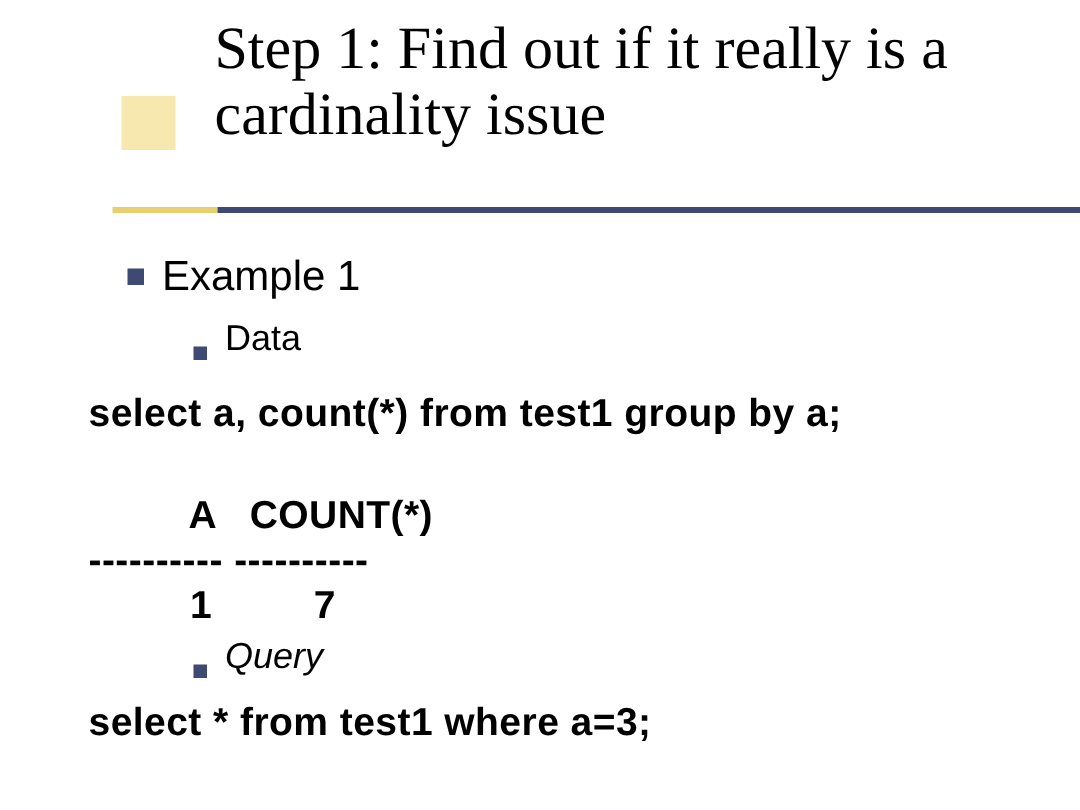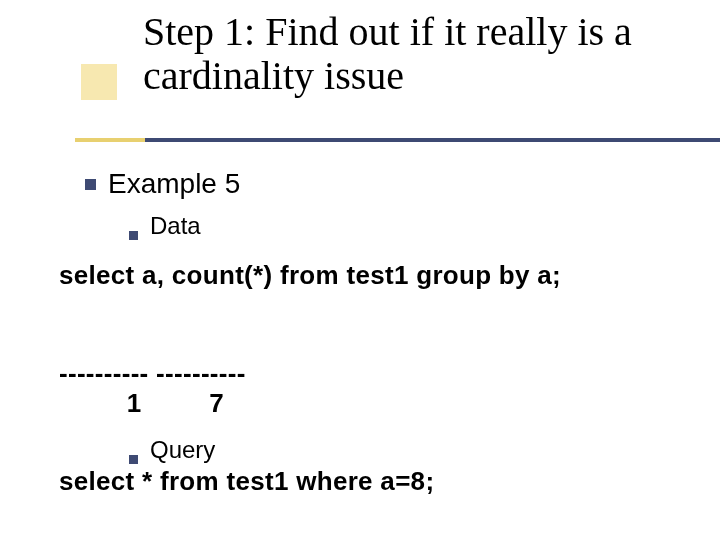"Example 5" span { text: 5 -> 1 }
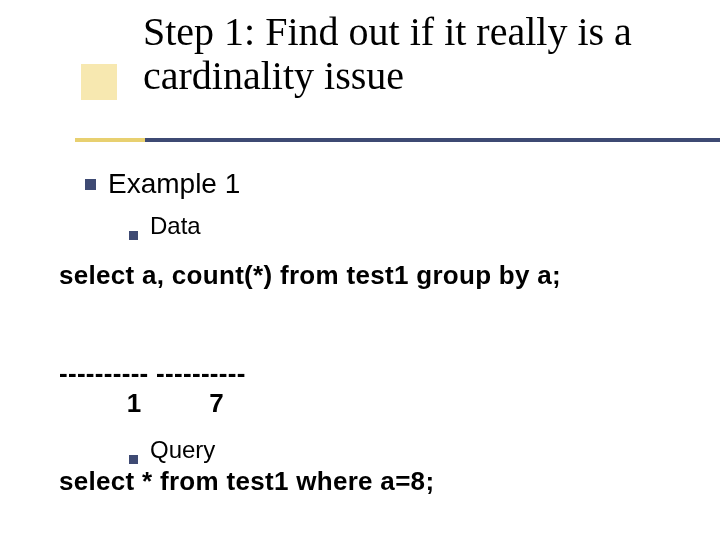"A COUNT(*)" div.code { html: none -> <div> A COUNT(*)</div> }
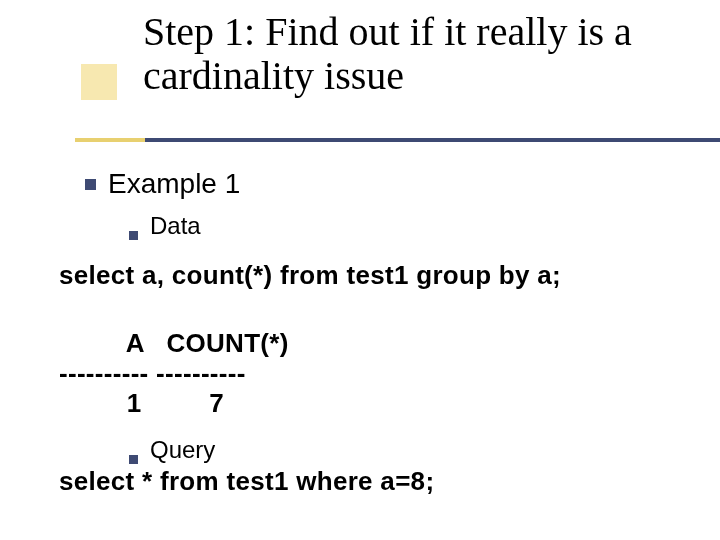"Query" div.bullet-lvl2 { font-style: none -> italic; top: 436px -> 424px }
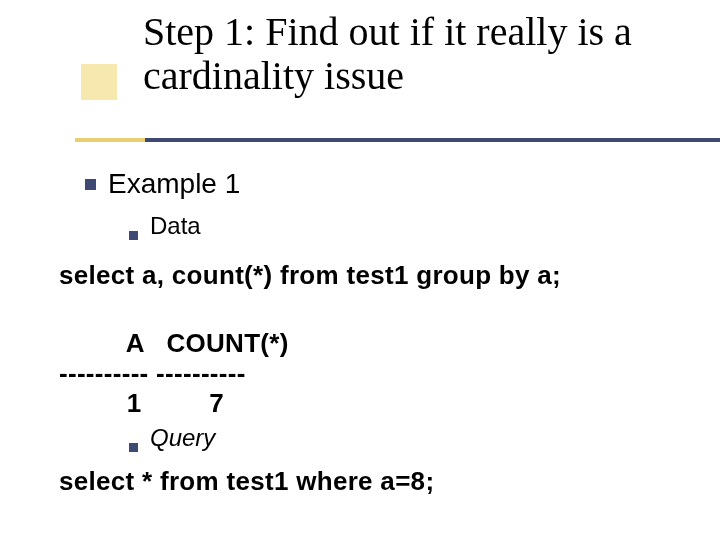"select * from test1 where" div.code { text: 8 -> 3 }
